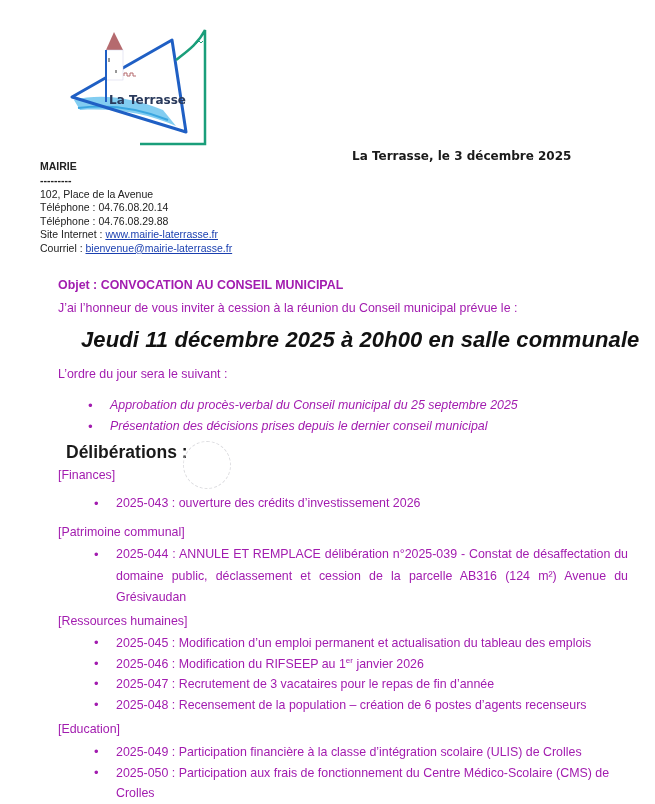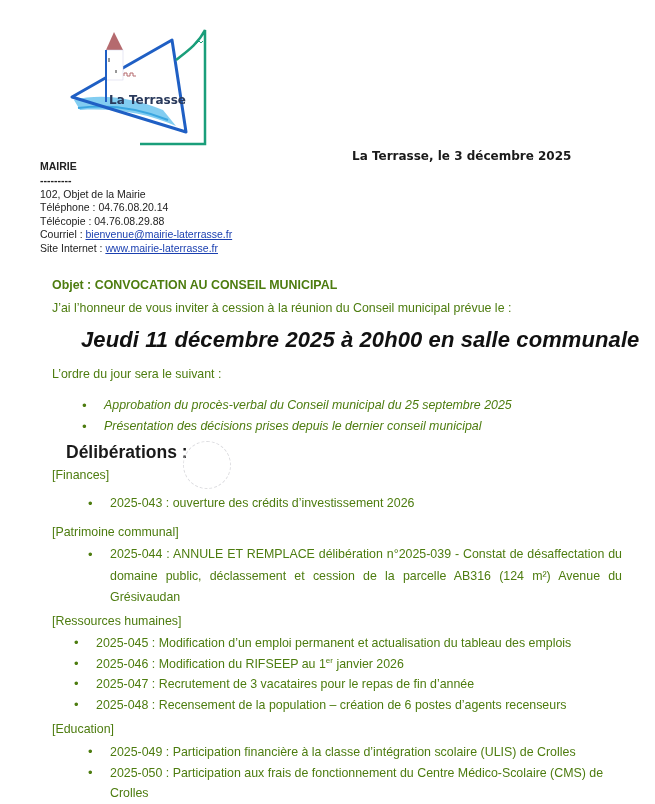"102, Objet de la Mairie" div { text: Objet de la Mairie -> Place de la Avenue }
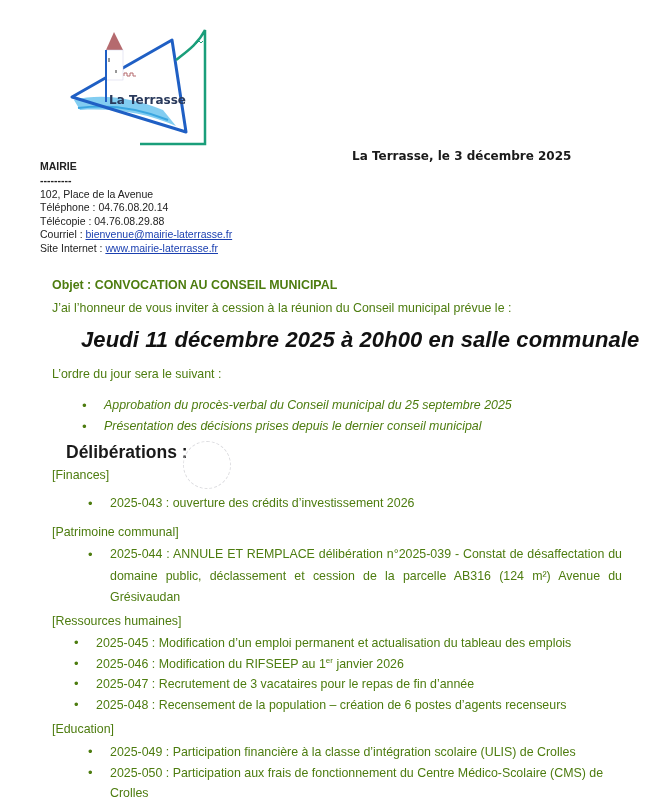"Télécopie : 04.76.08.29.88" div { text: Télécopie -> Téléphone }
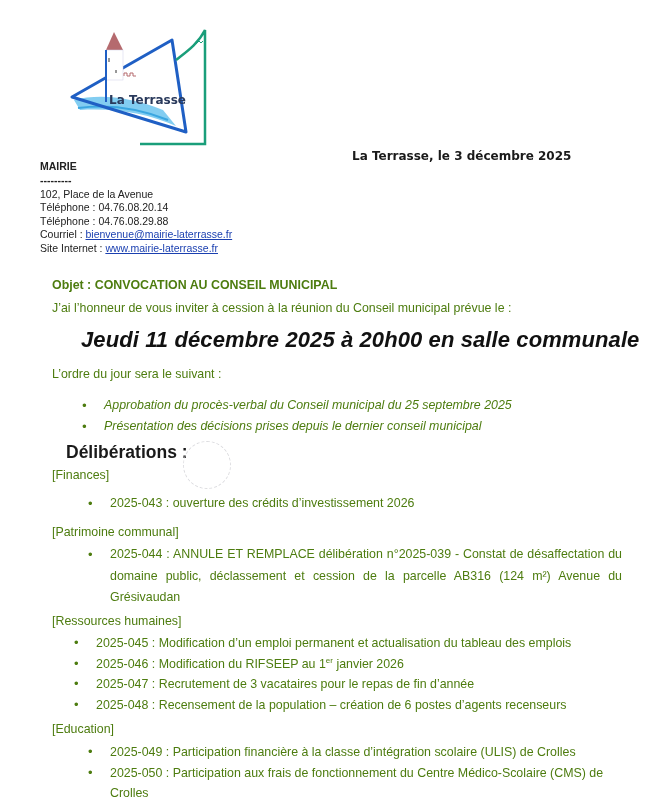"Courriel :" div { order: before "Site Internet : www.mairie-laterrasse.fr" -> after "Site Internet : www.mairie-laterrasse.fr" }
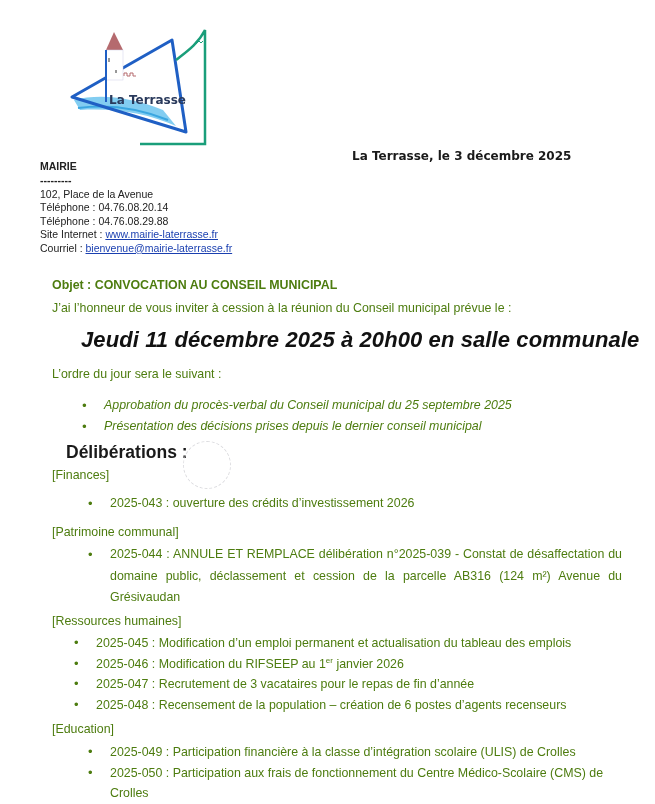"Objet : CONVOCATION AU CONSEIL" .body-text { color: #4d7c0f -> #a21caf; margin-left: none -> 6px }
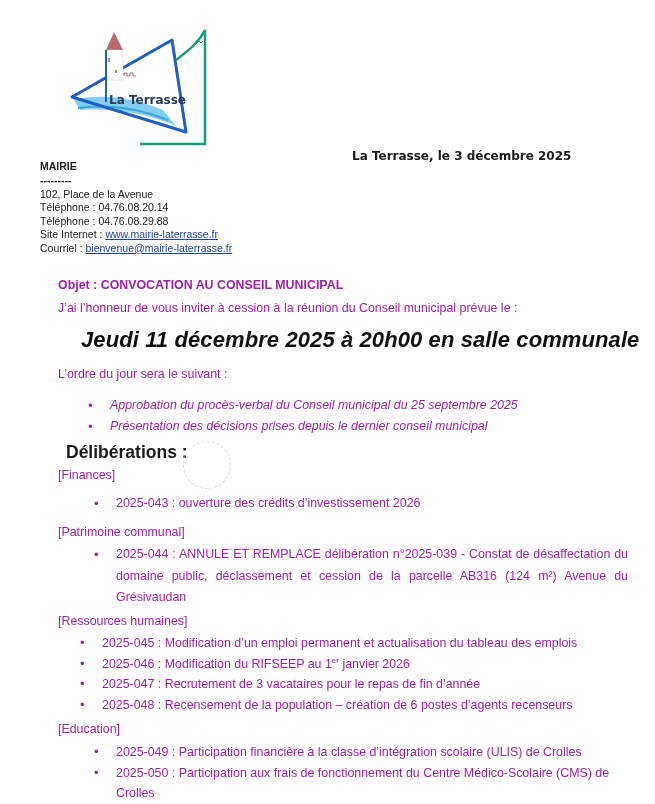"2025-045 : Modification d’un emploi" .rh-list { left: 68px -> 82px }
